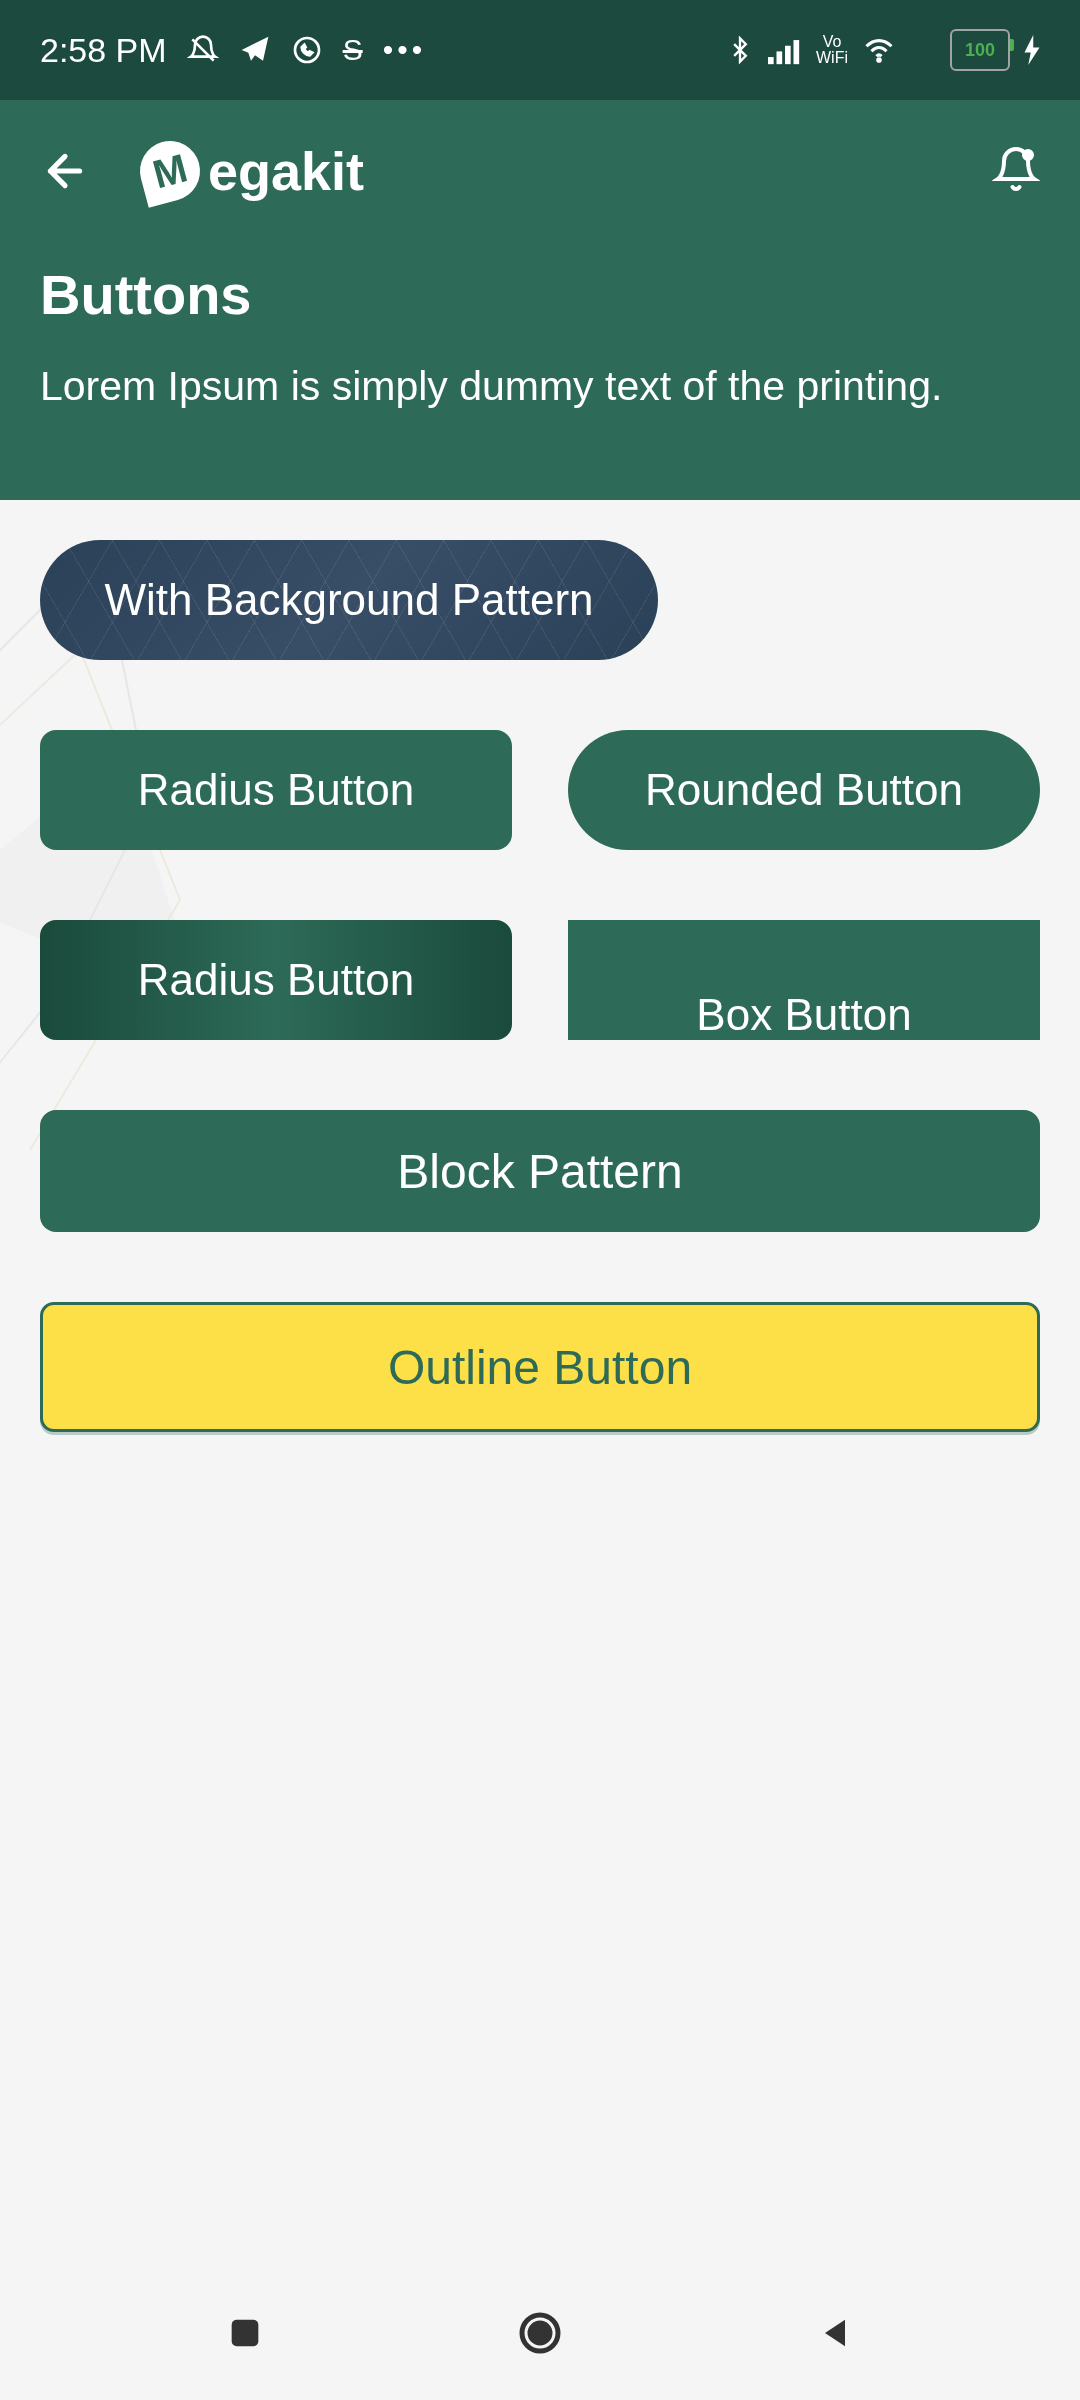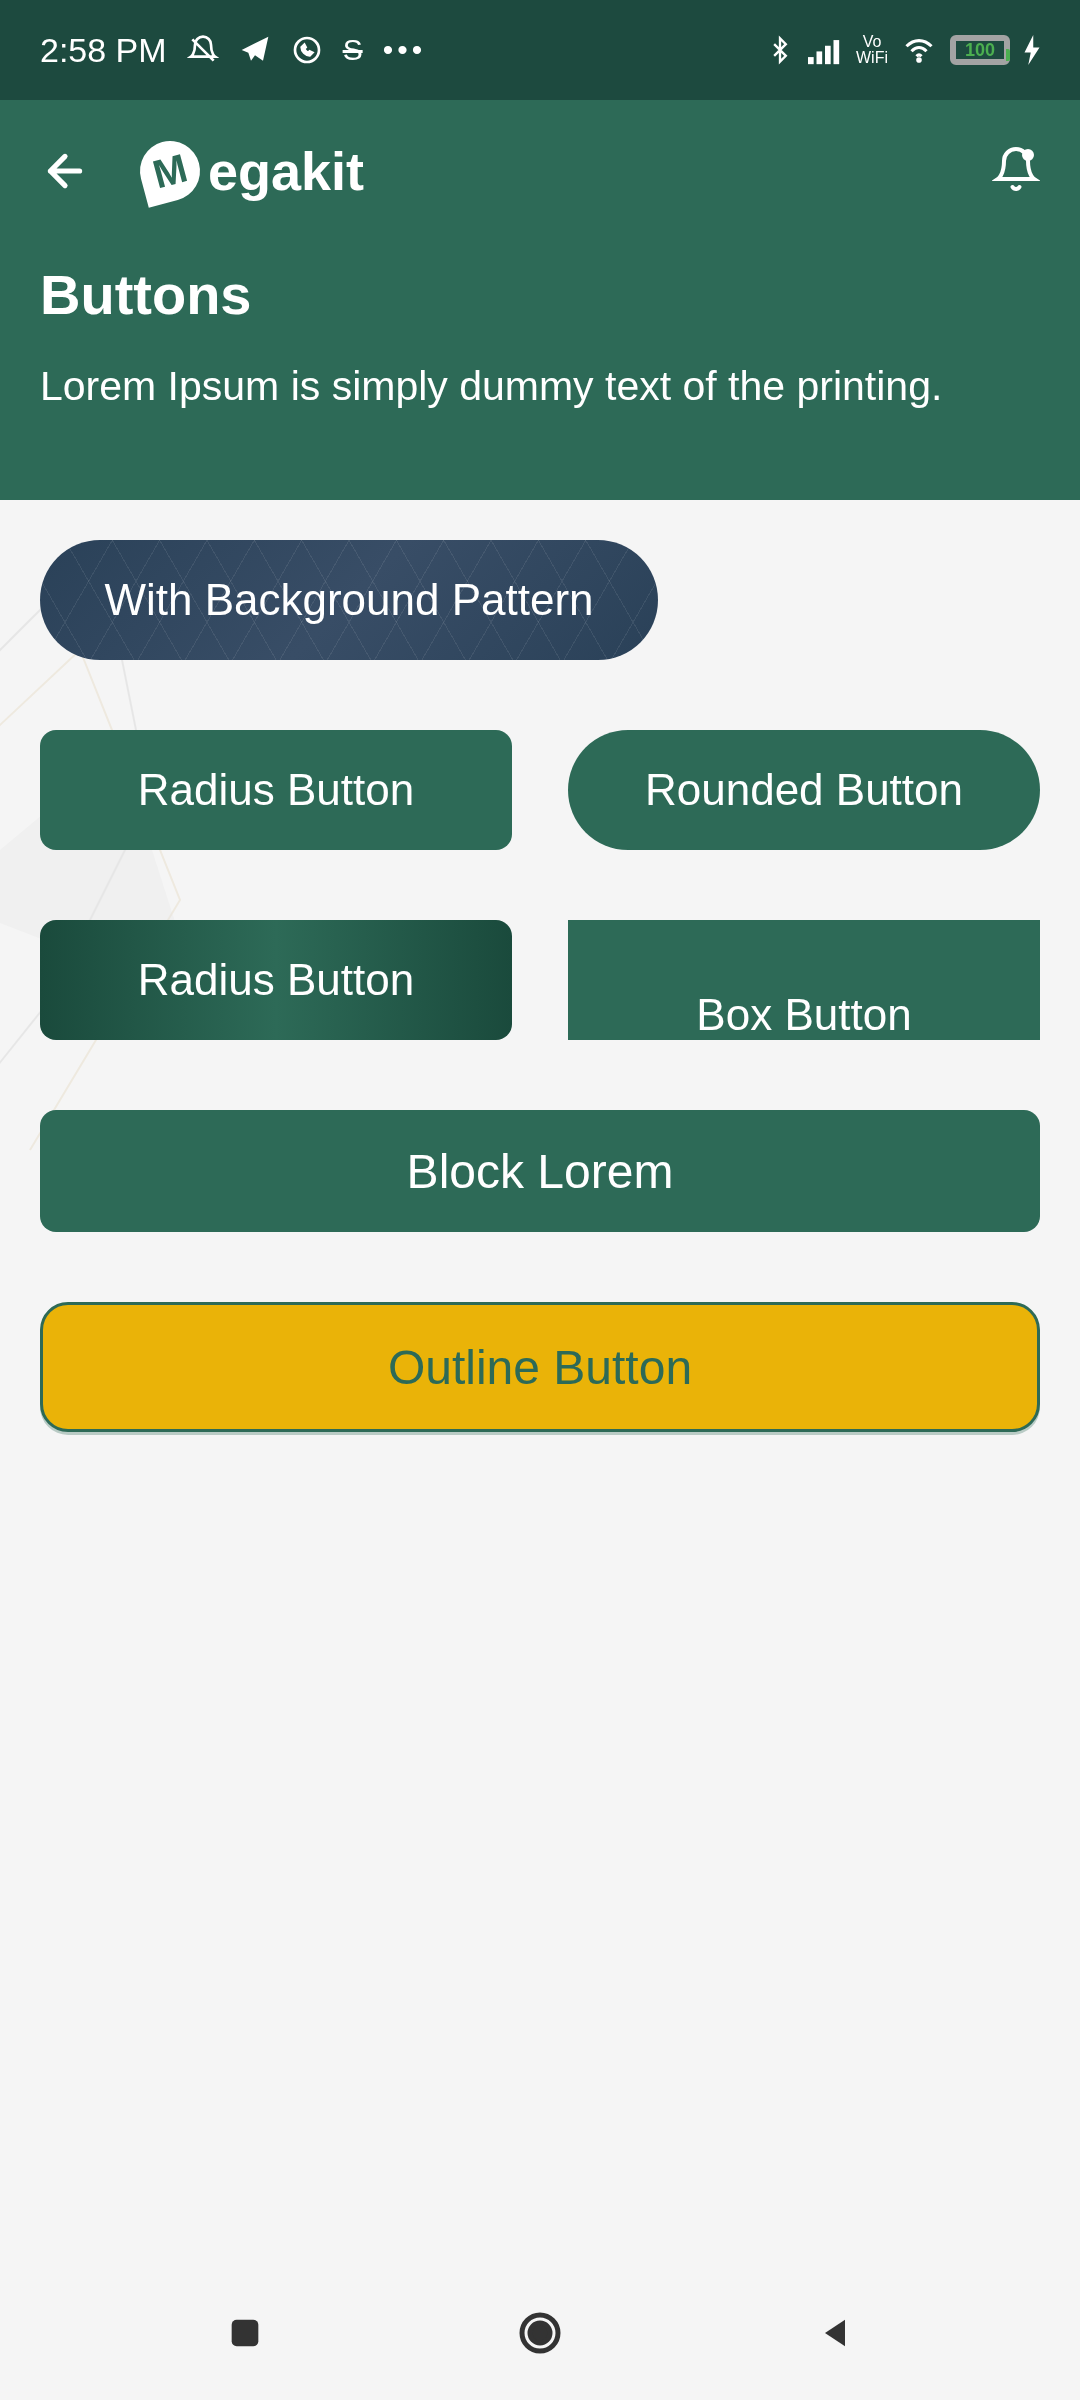"100" .battery-box { border: 6px solid #a3a3a3 -> 2px solid #a3a3a3; height: 30px -> 42px; margin-left: none -> 40px }
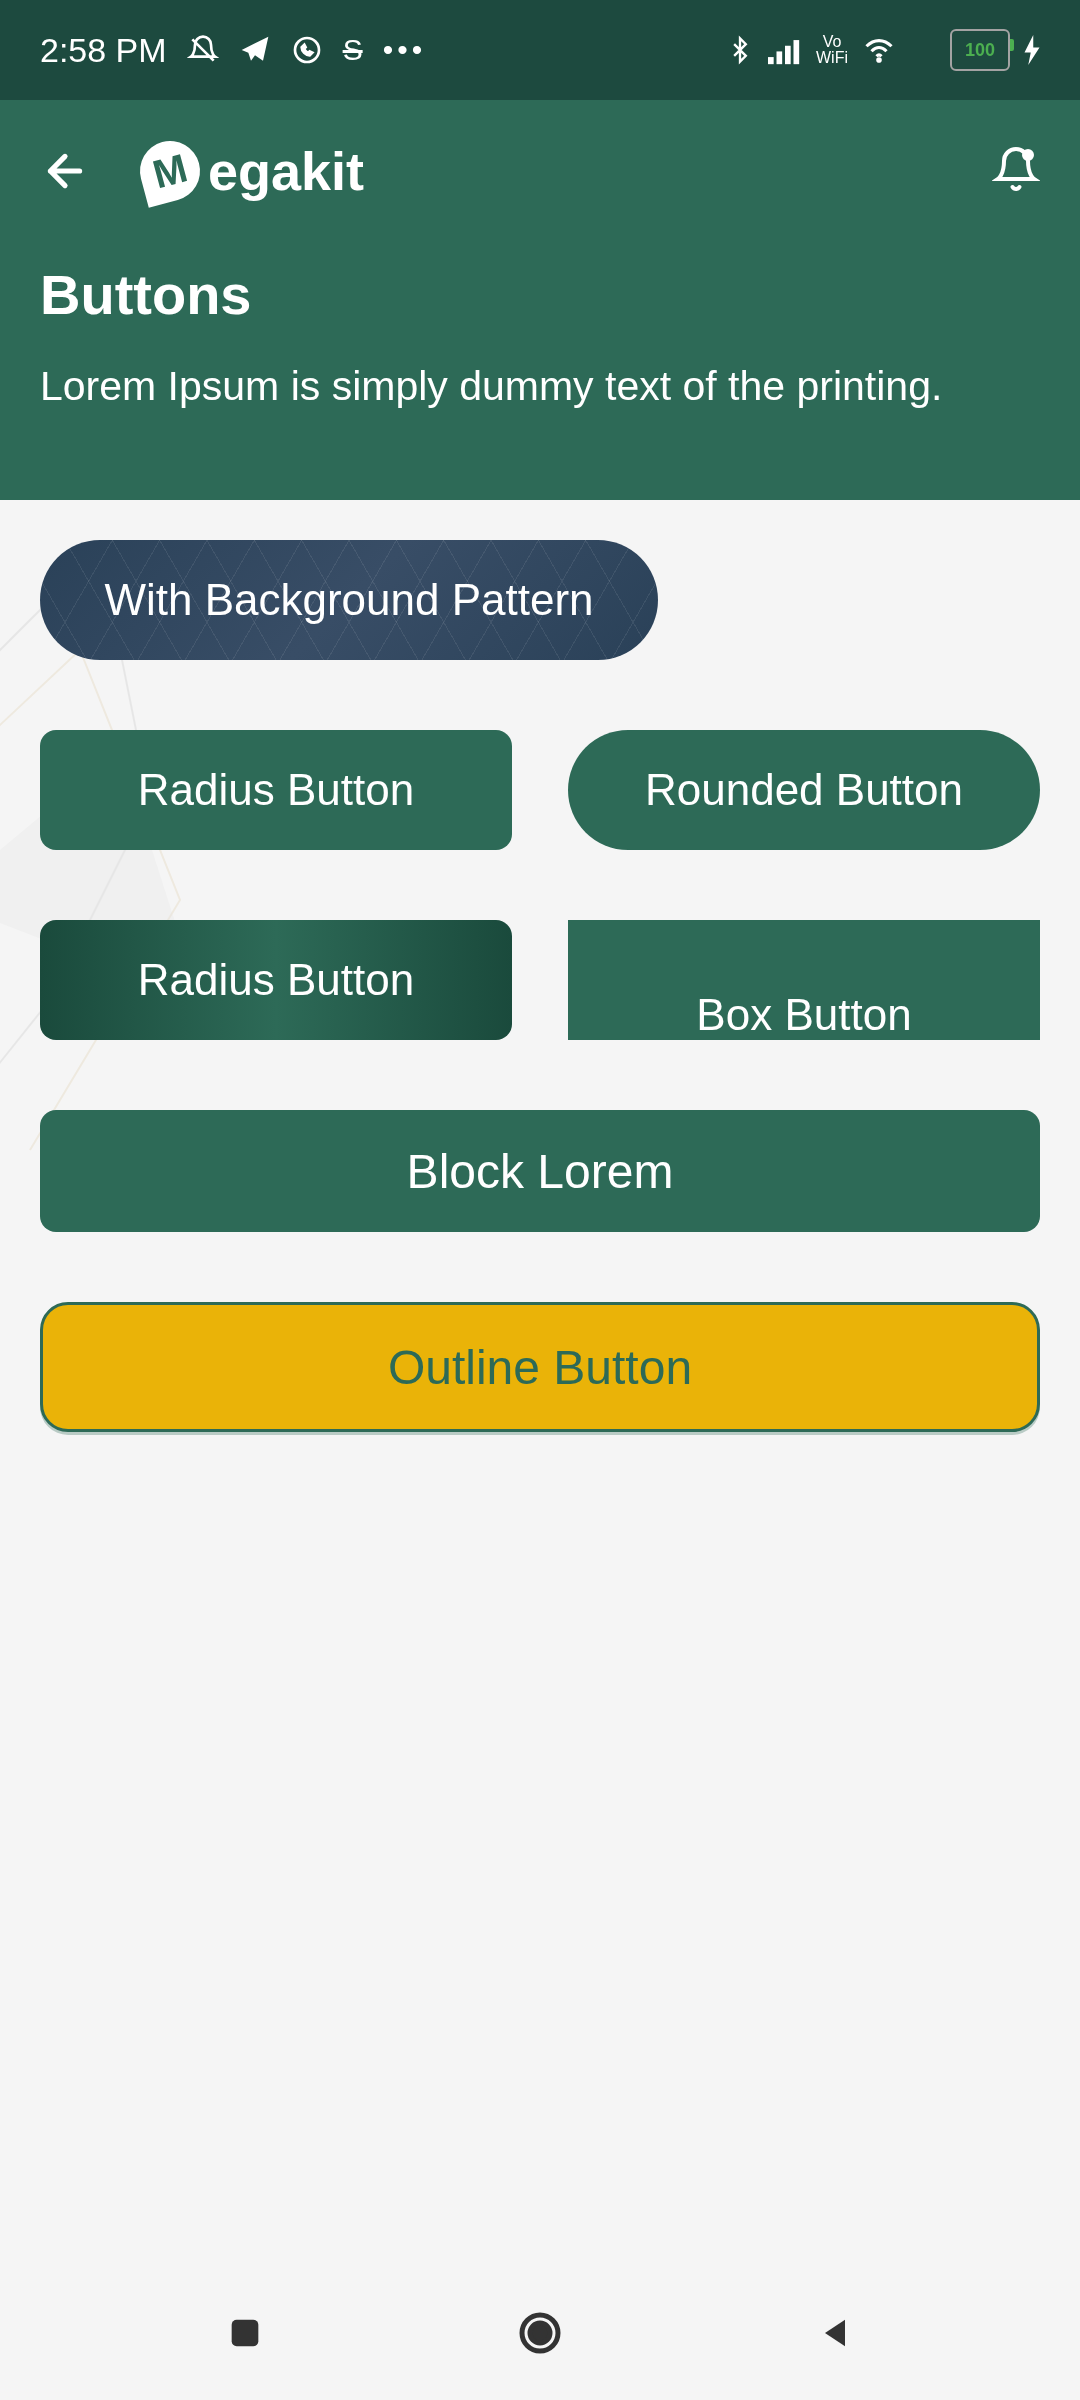"Block Lorem" span { text: Lorem -> Pattern }
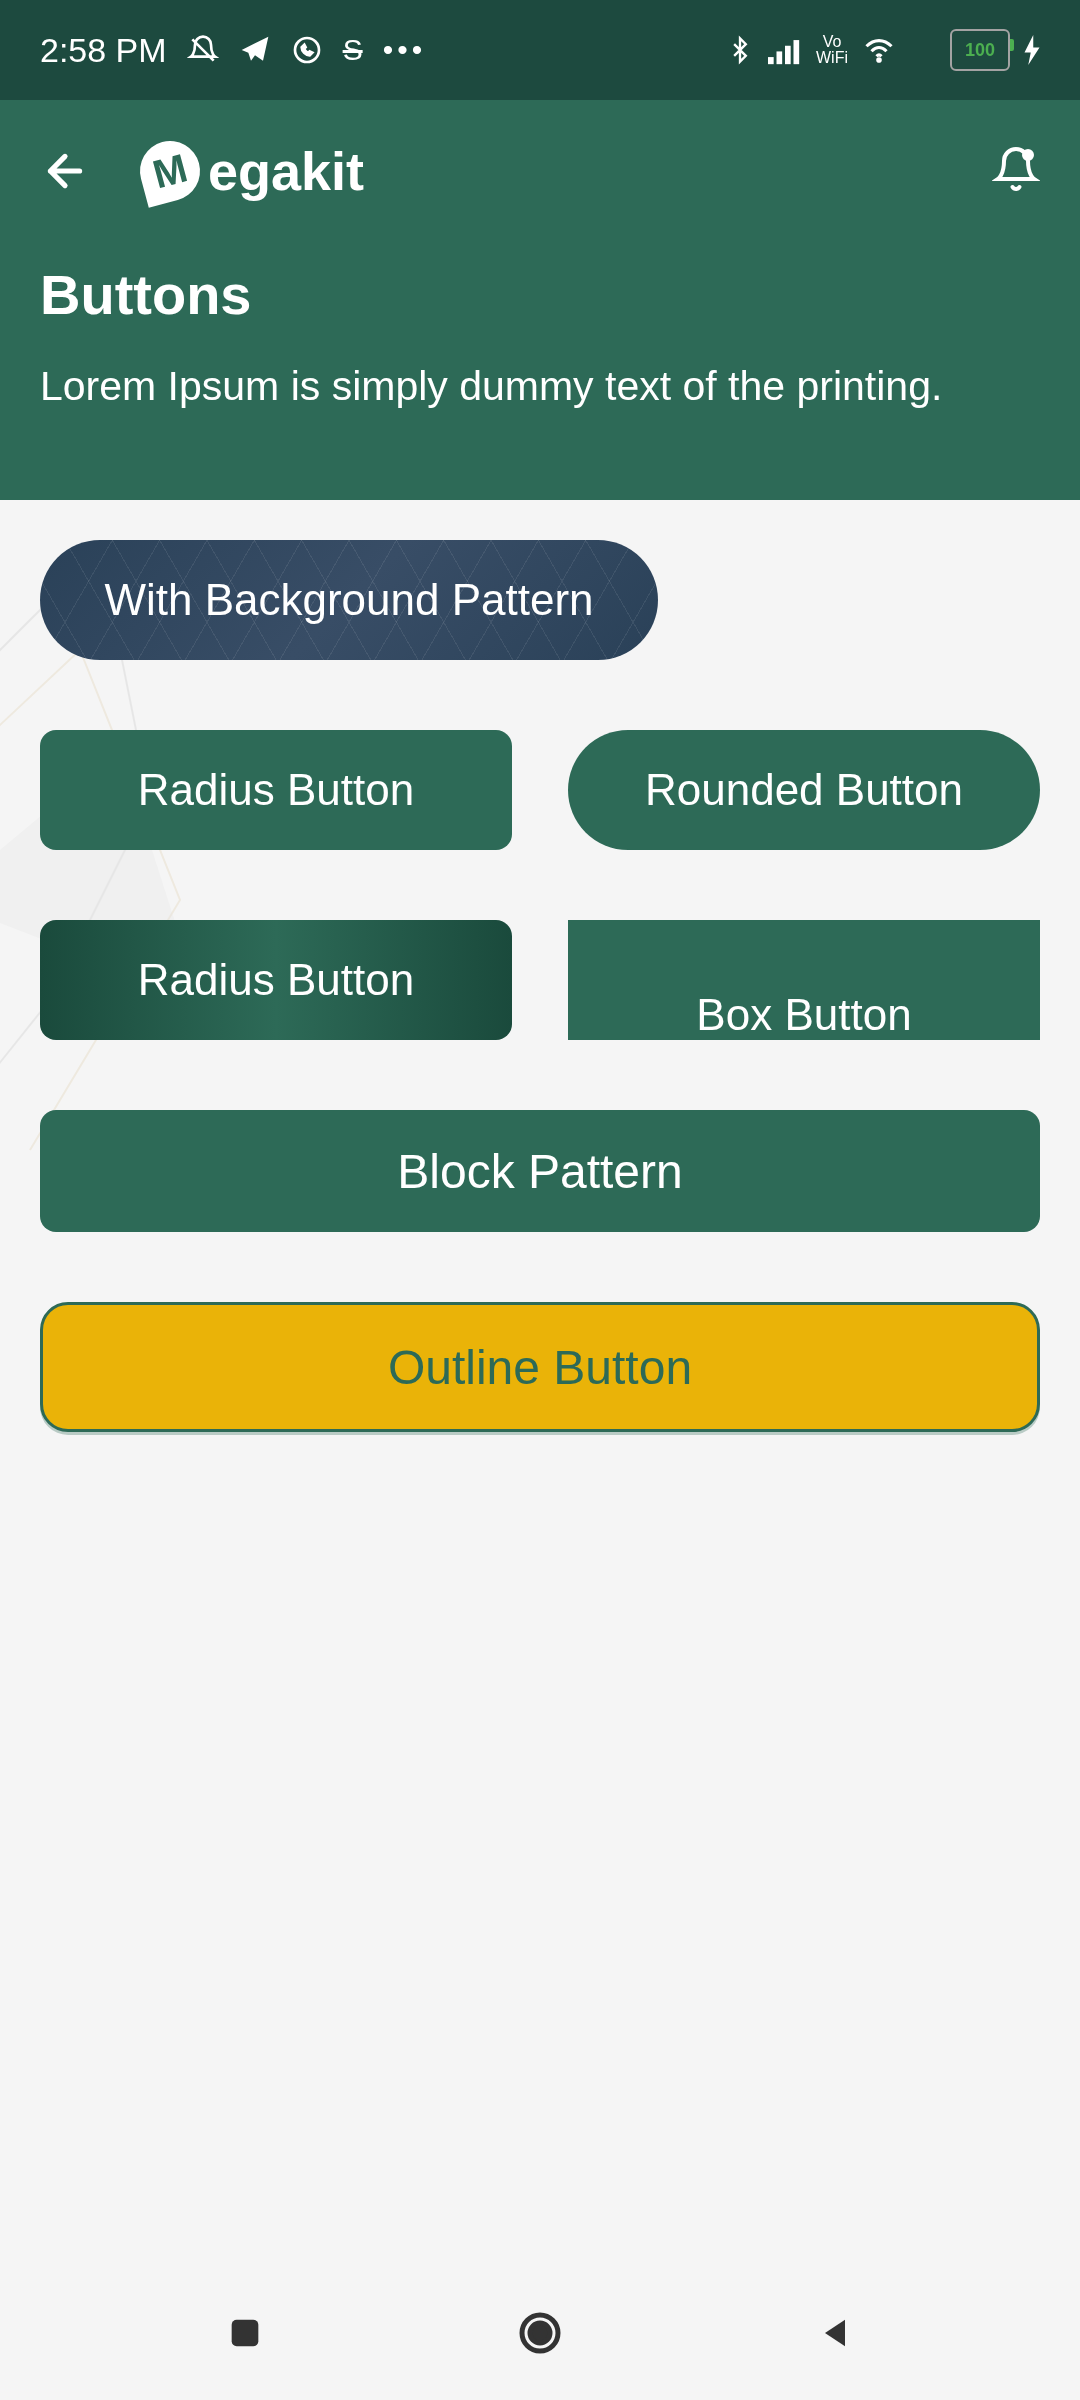"Outline Button" .btn-outline { background: #eab308 -> #fde047; border-radius: 28px -> 14px }
